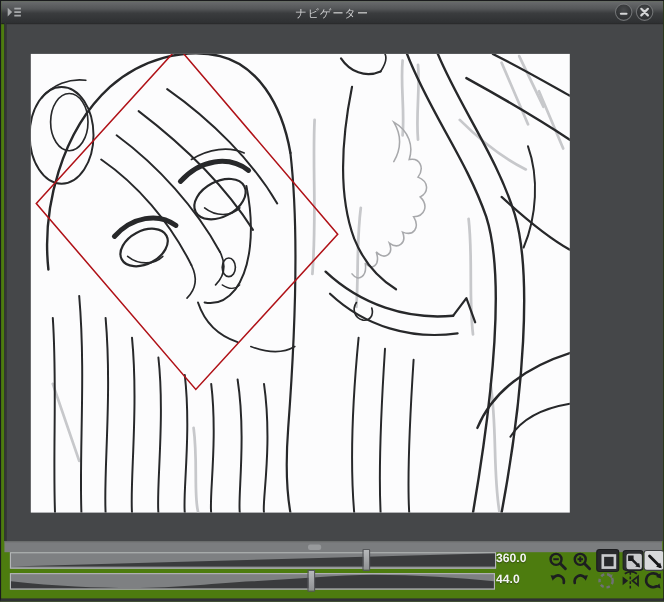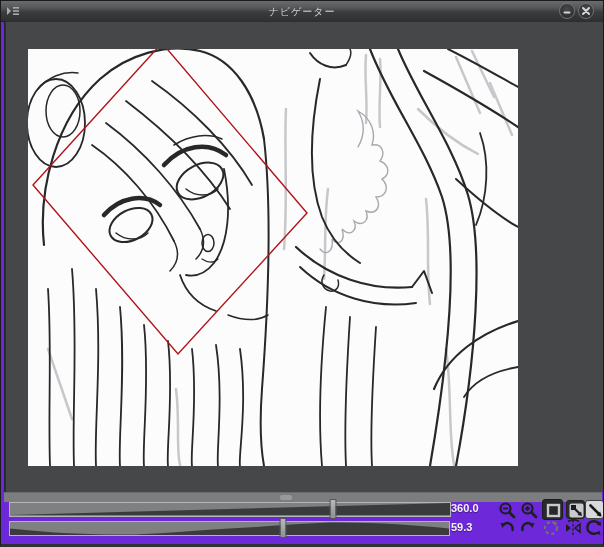"ナビゲーター" .window { background: #6d28d9 -> #4d7c0f }
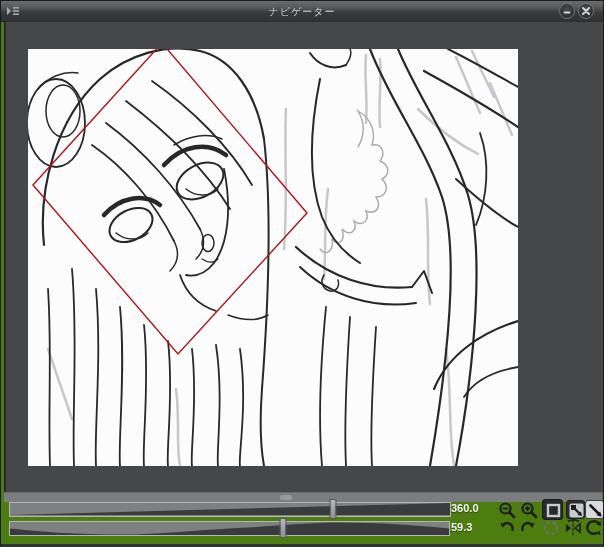"59.3" div.val { text: 59.3 -> 44.0 }
